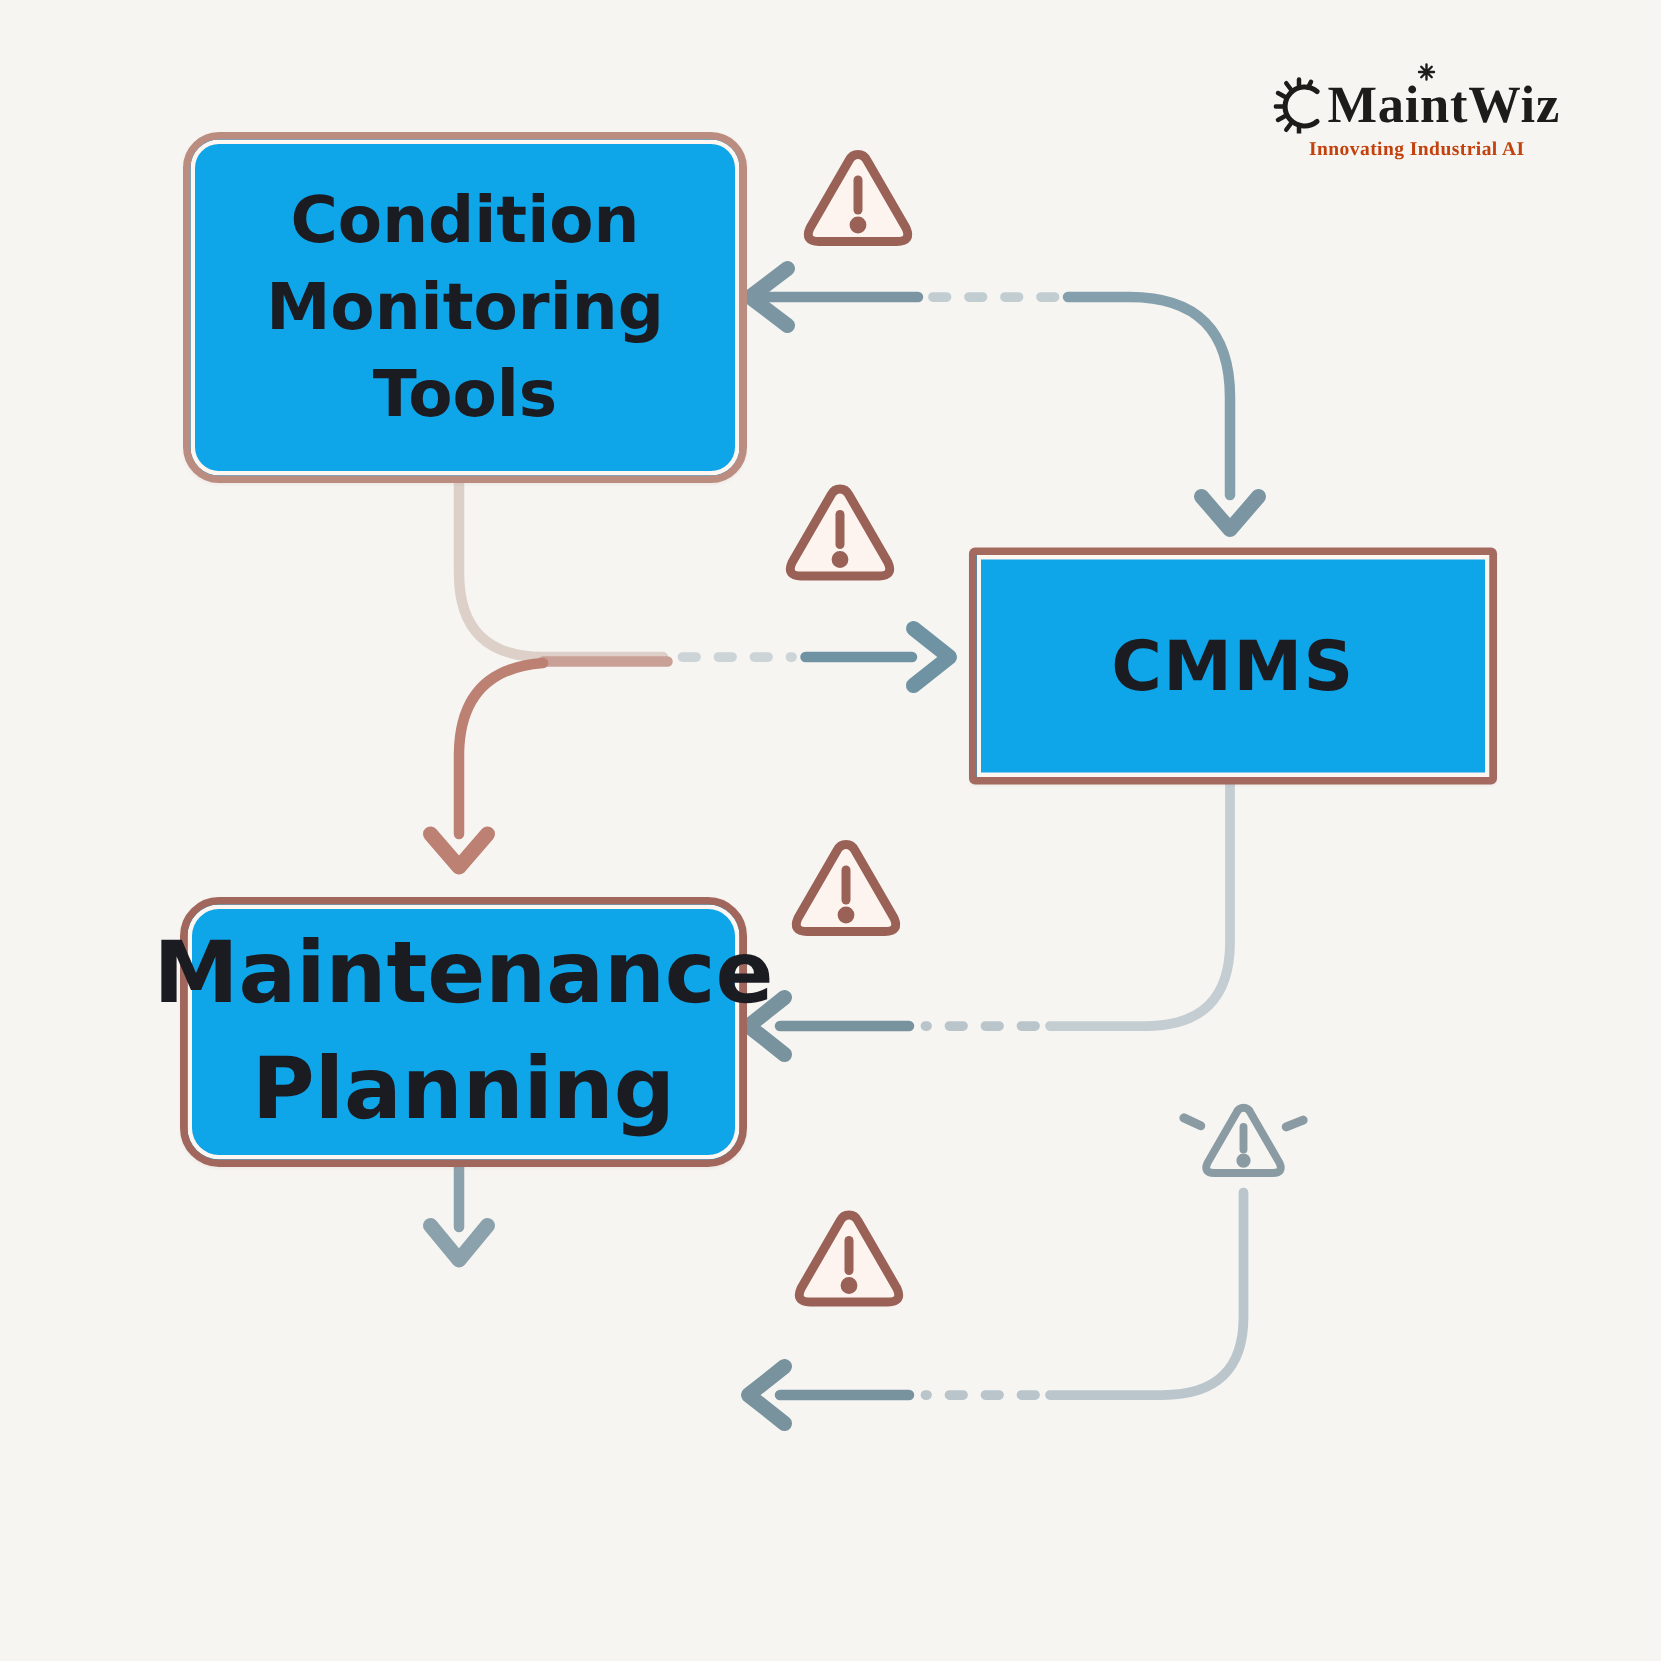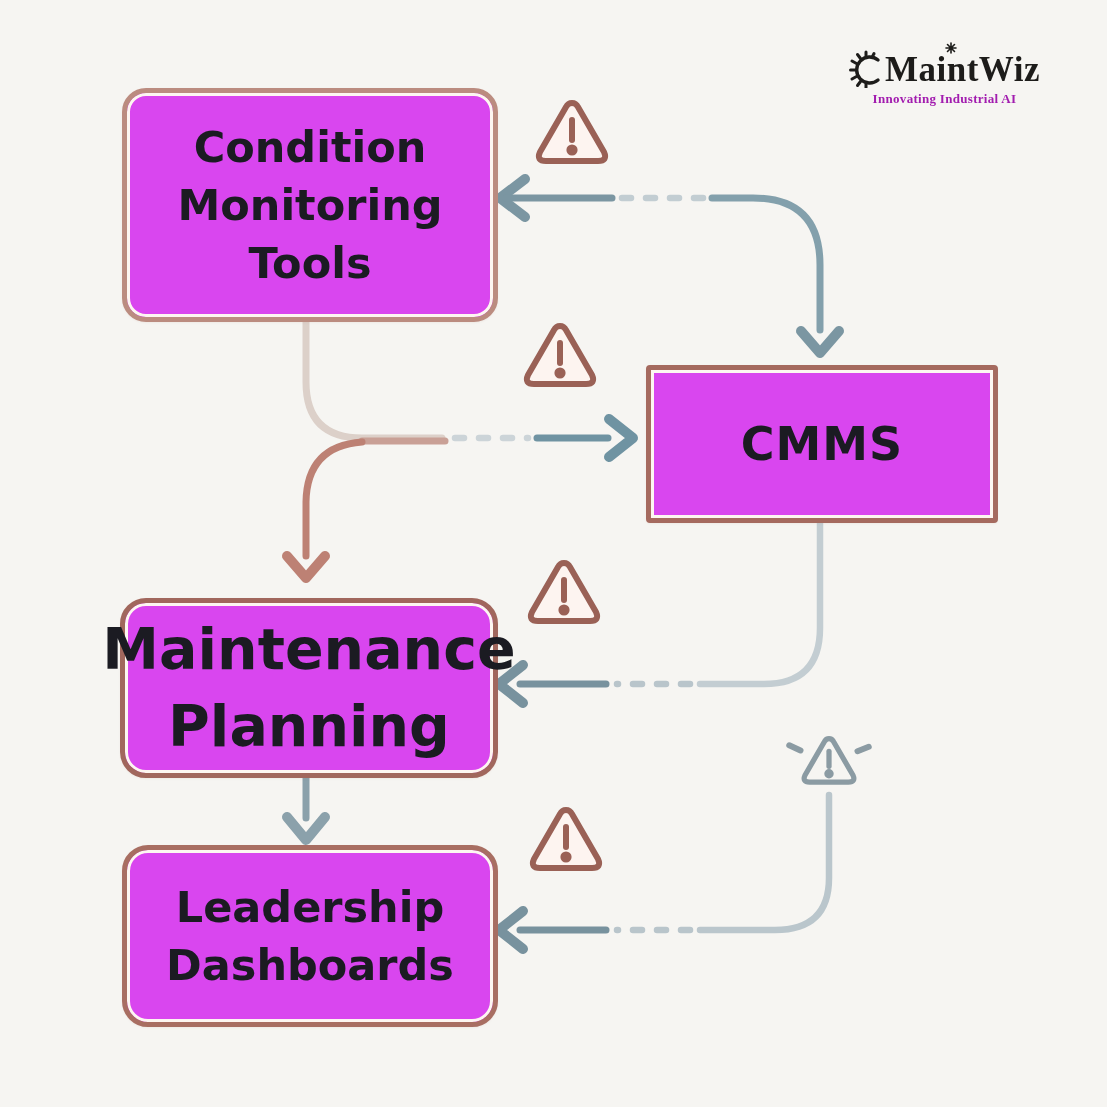"MaintWiz" .logo .row { align-items: none -> center }
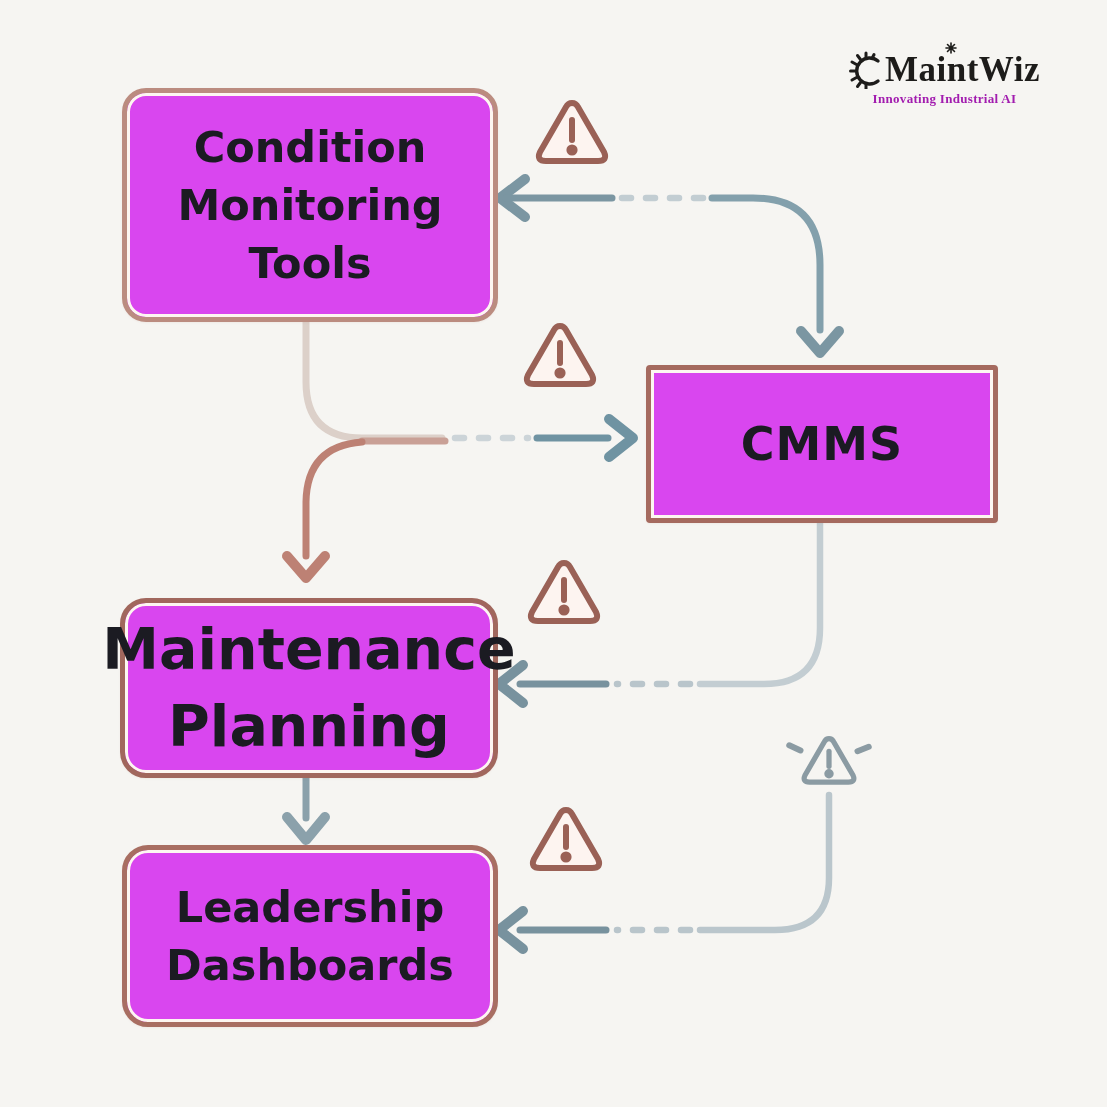"Innovating Industrial AI" .logo .tagline { color: #a21caf -> #c2410c }
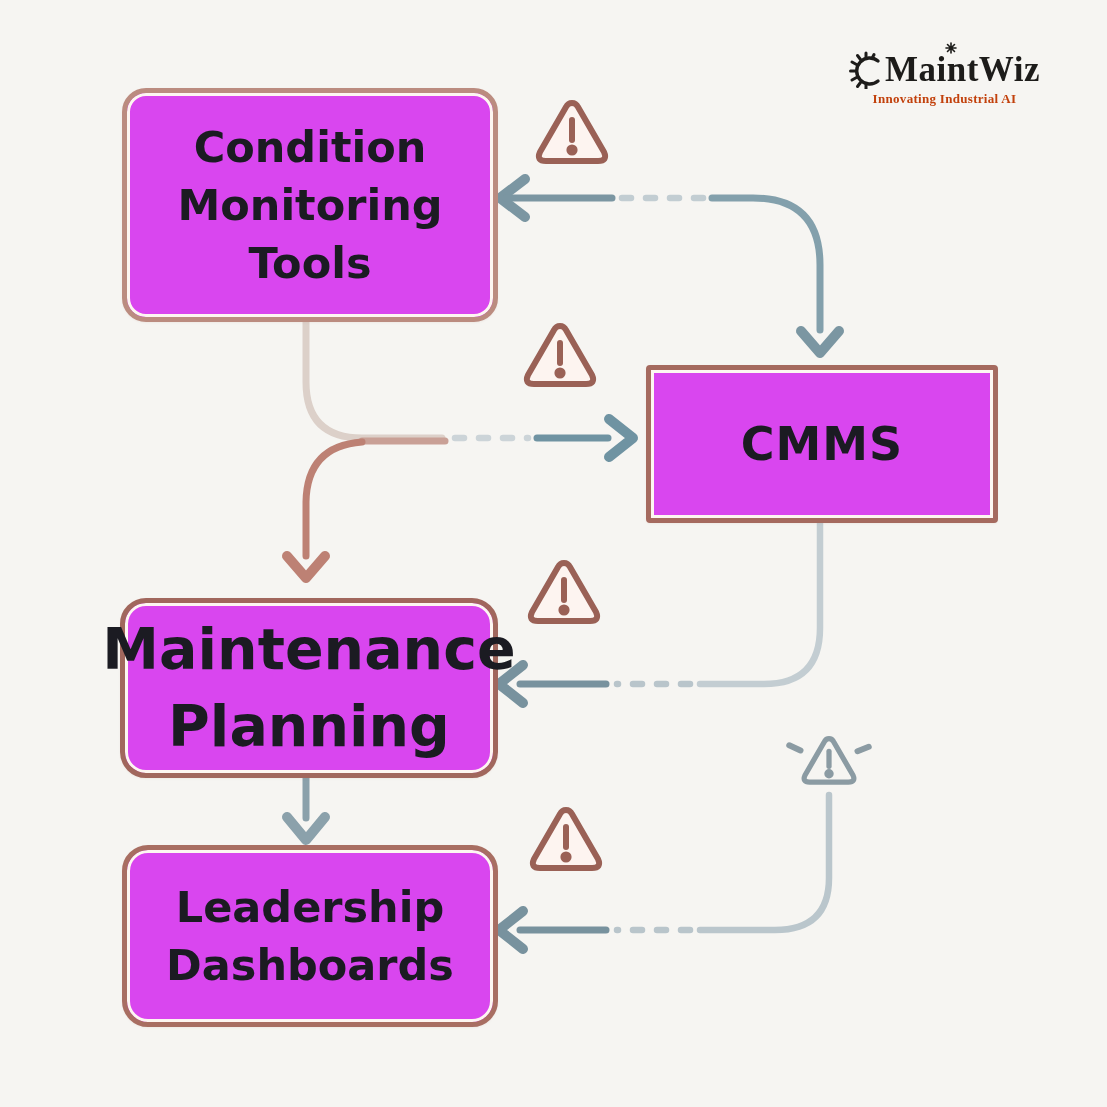"Condition Monitoring Tools" .node { background: #d946ef -> #0ea5e9 }
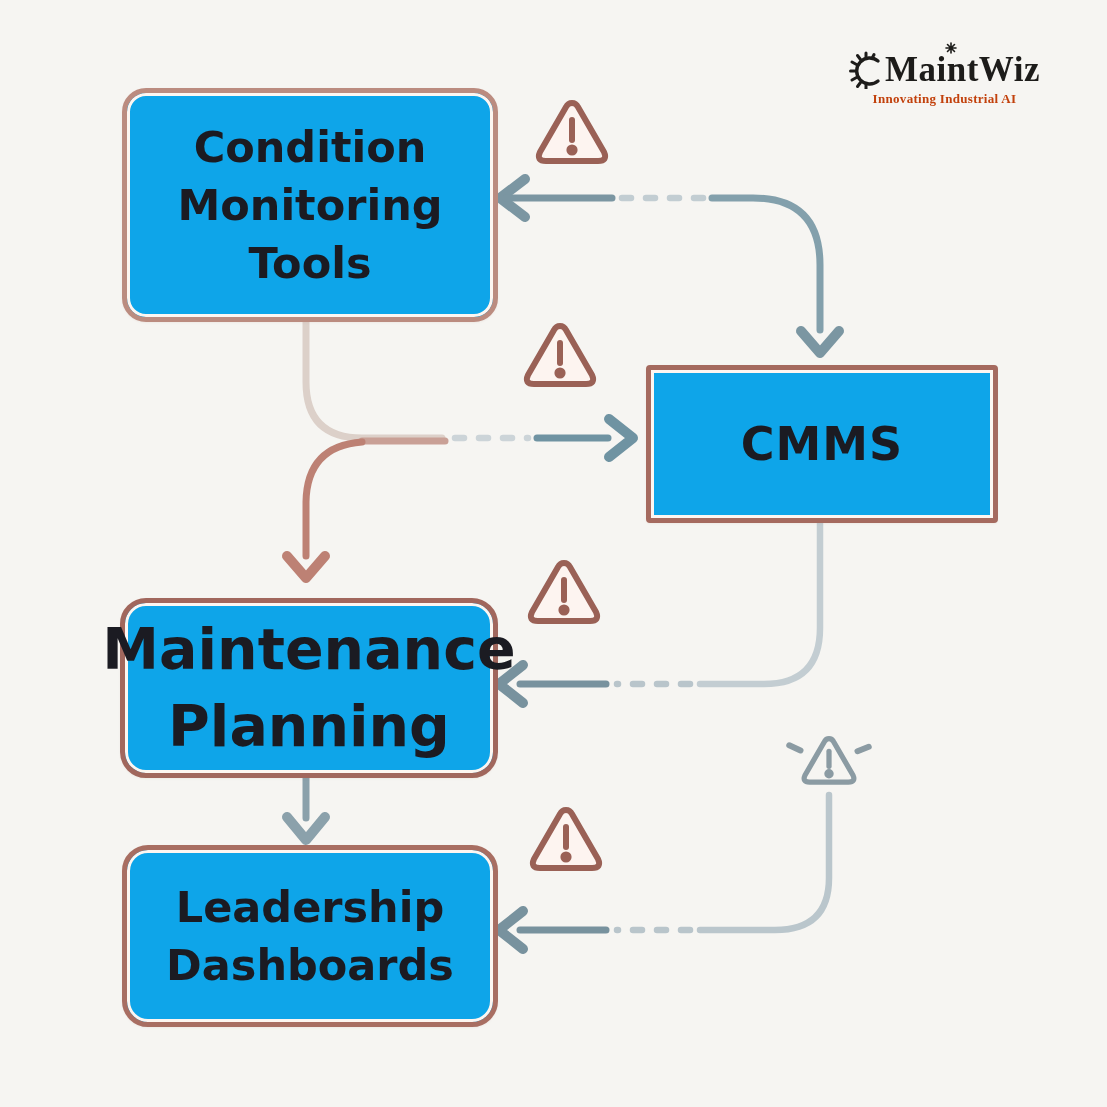"Leadership Dashboards" div.node { html: <div> <span>Leadership Dashboards</span> </div> -> none }
